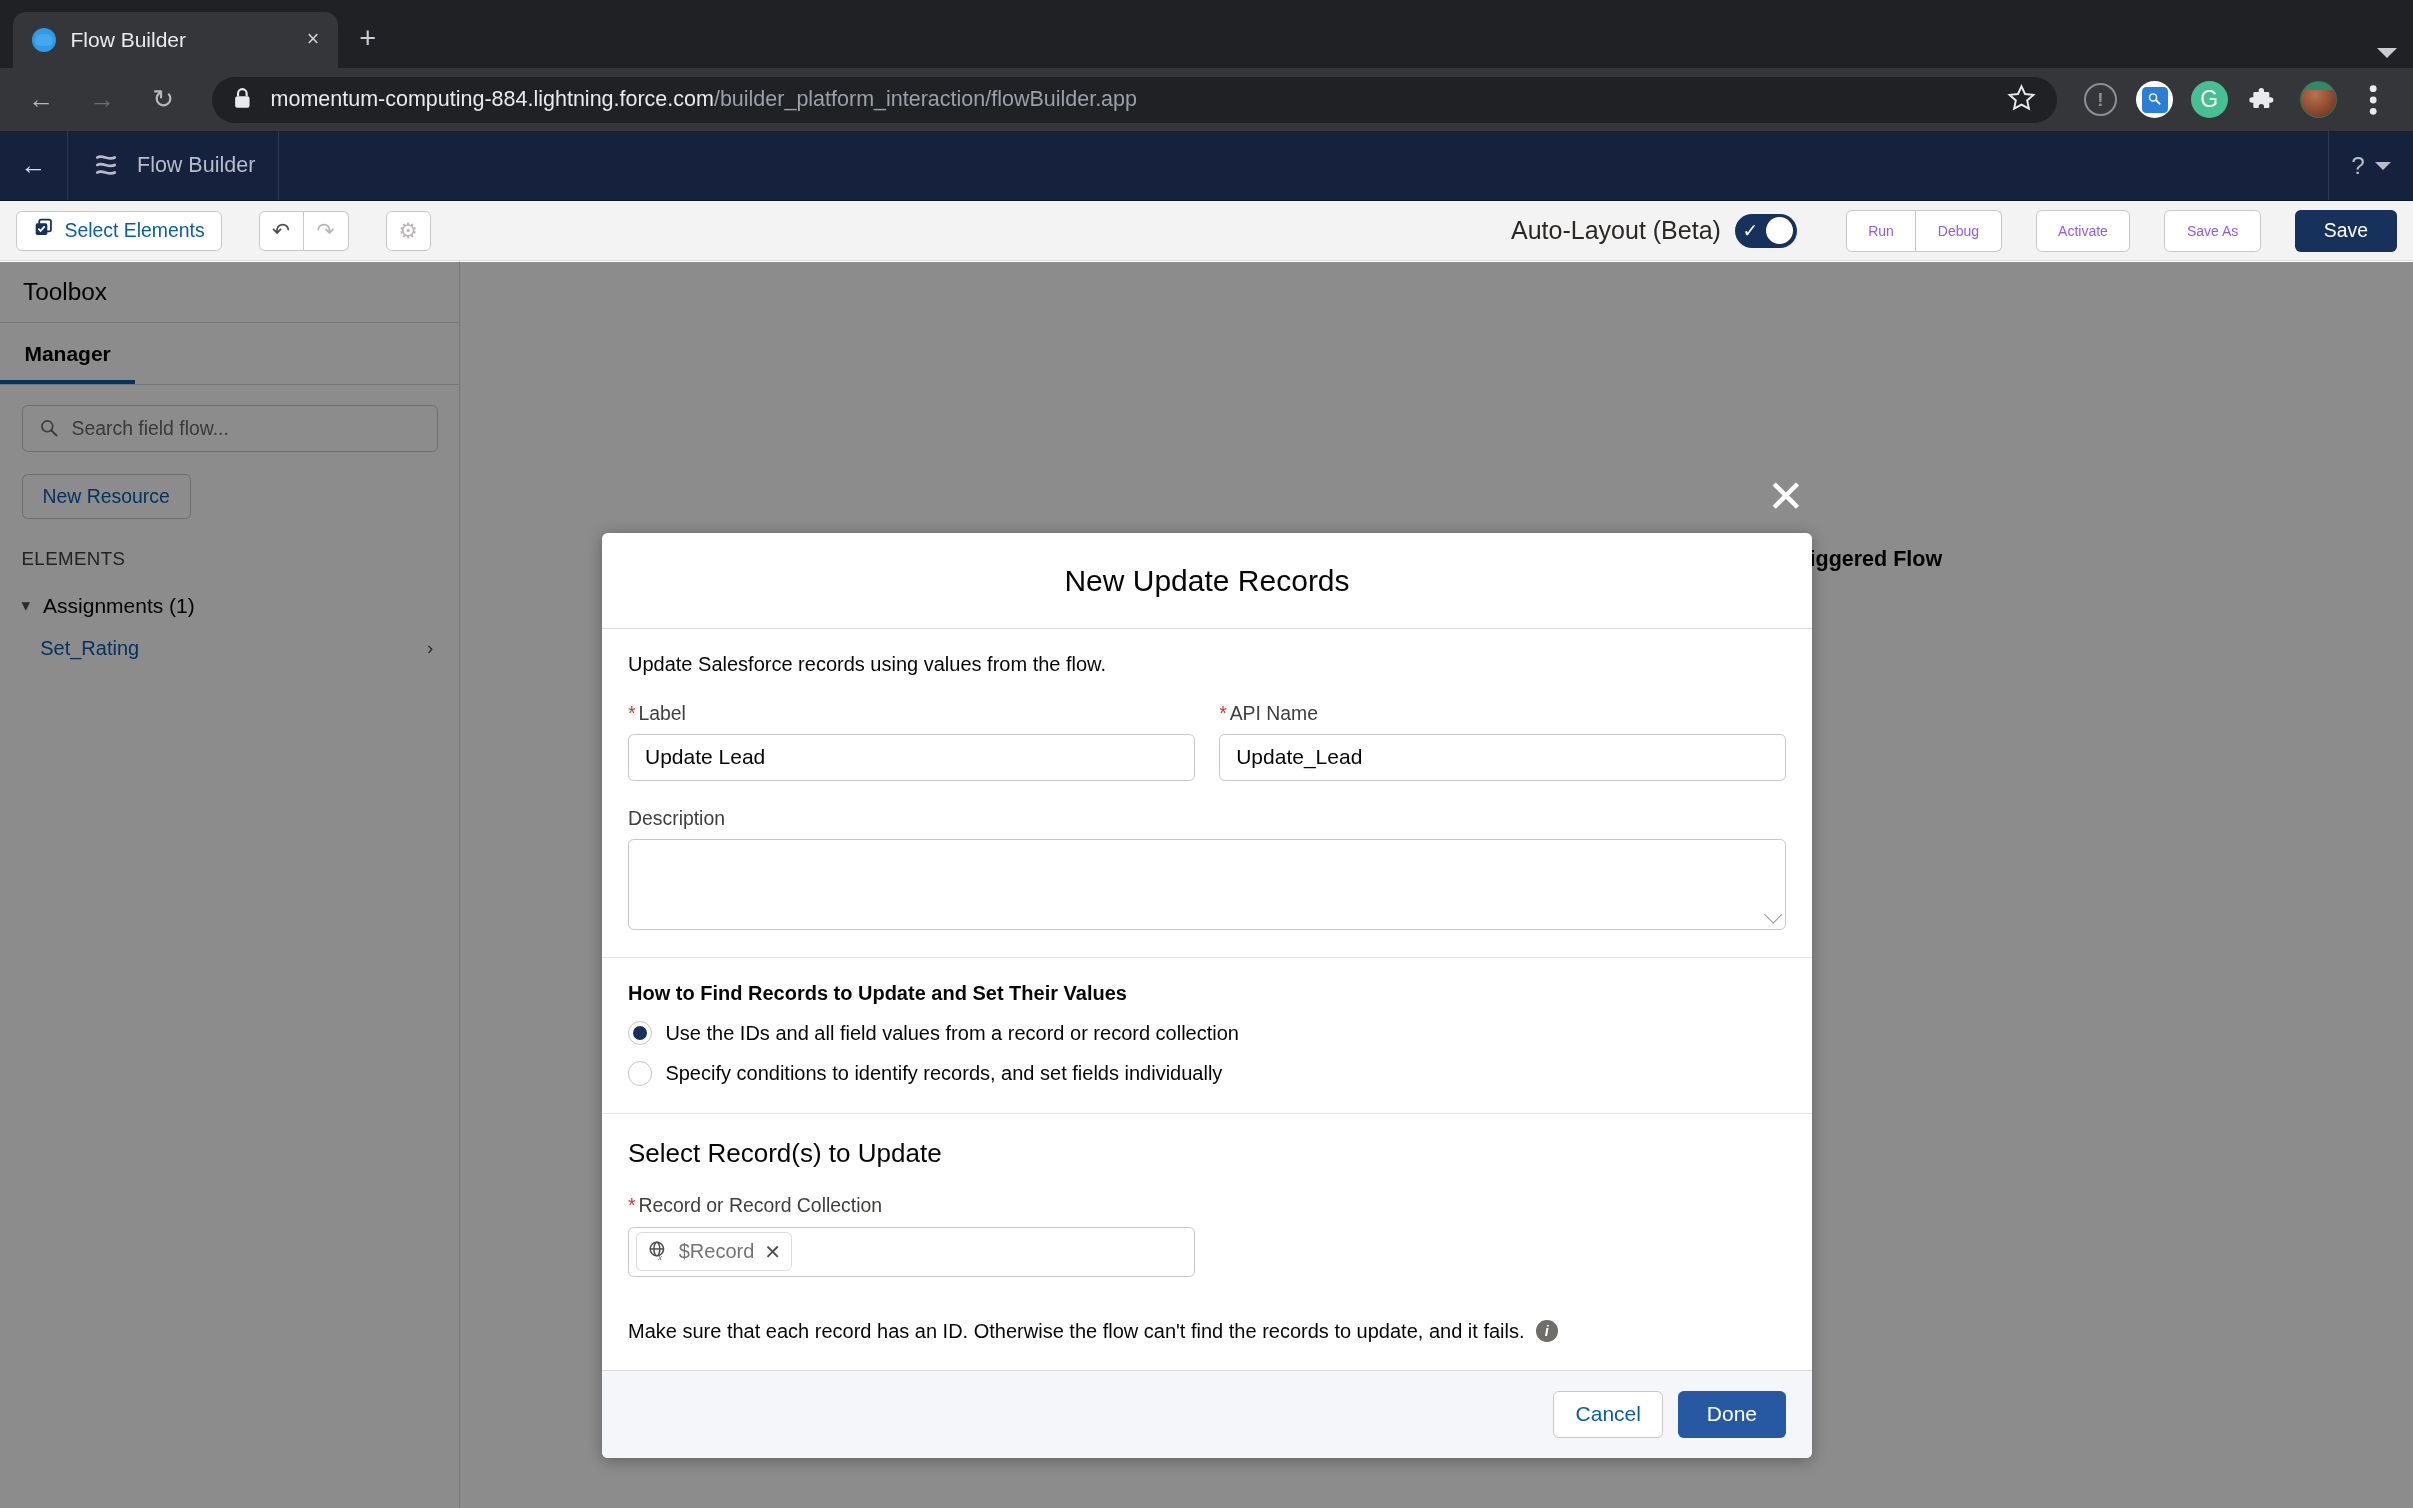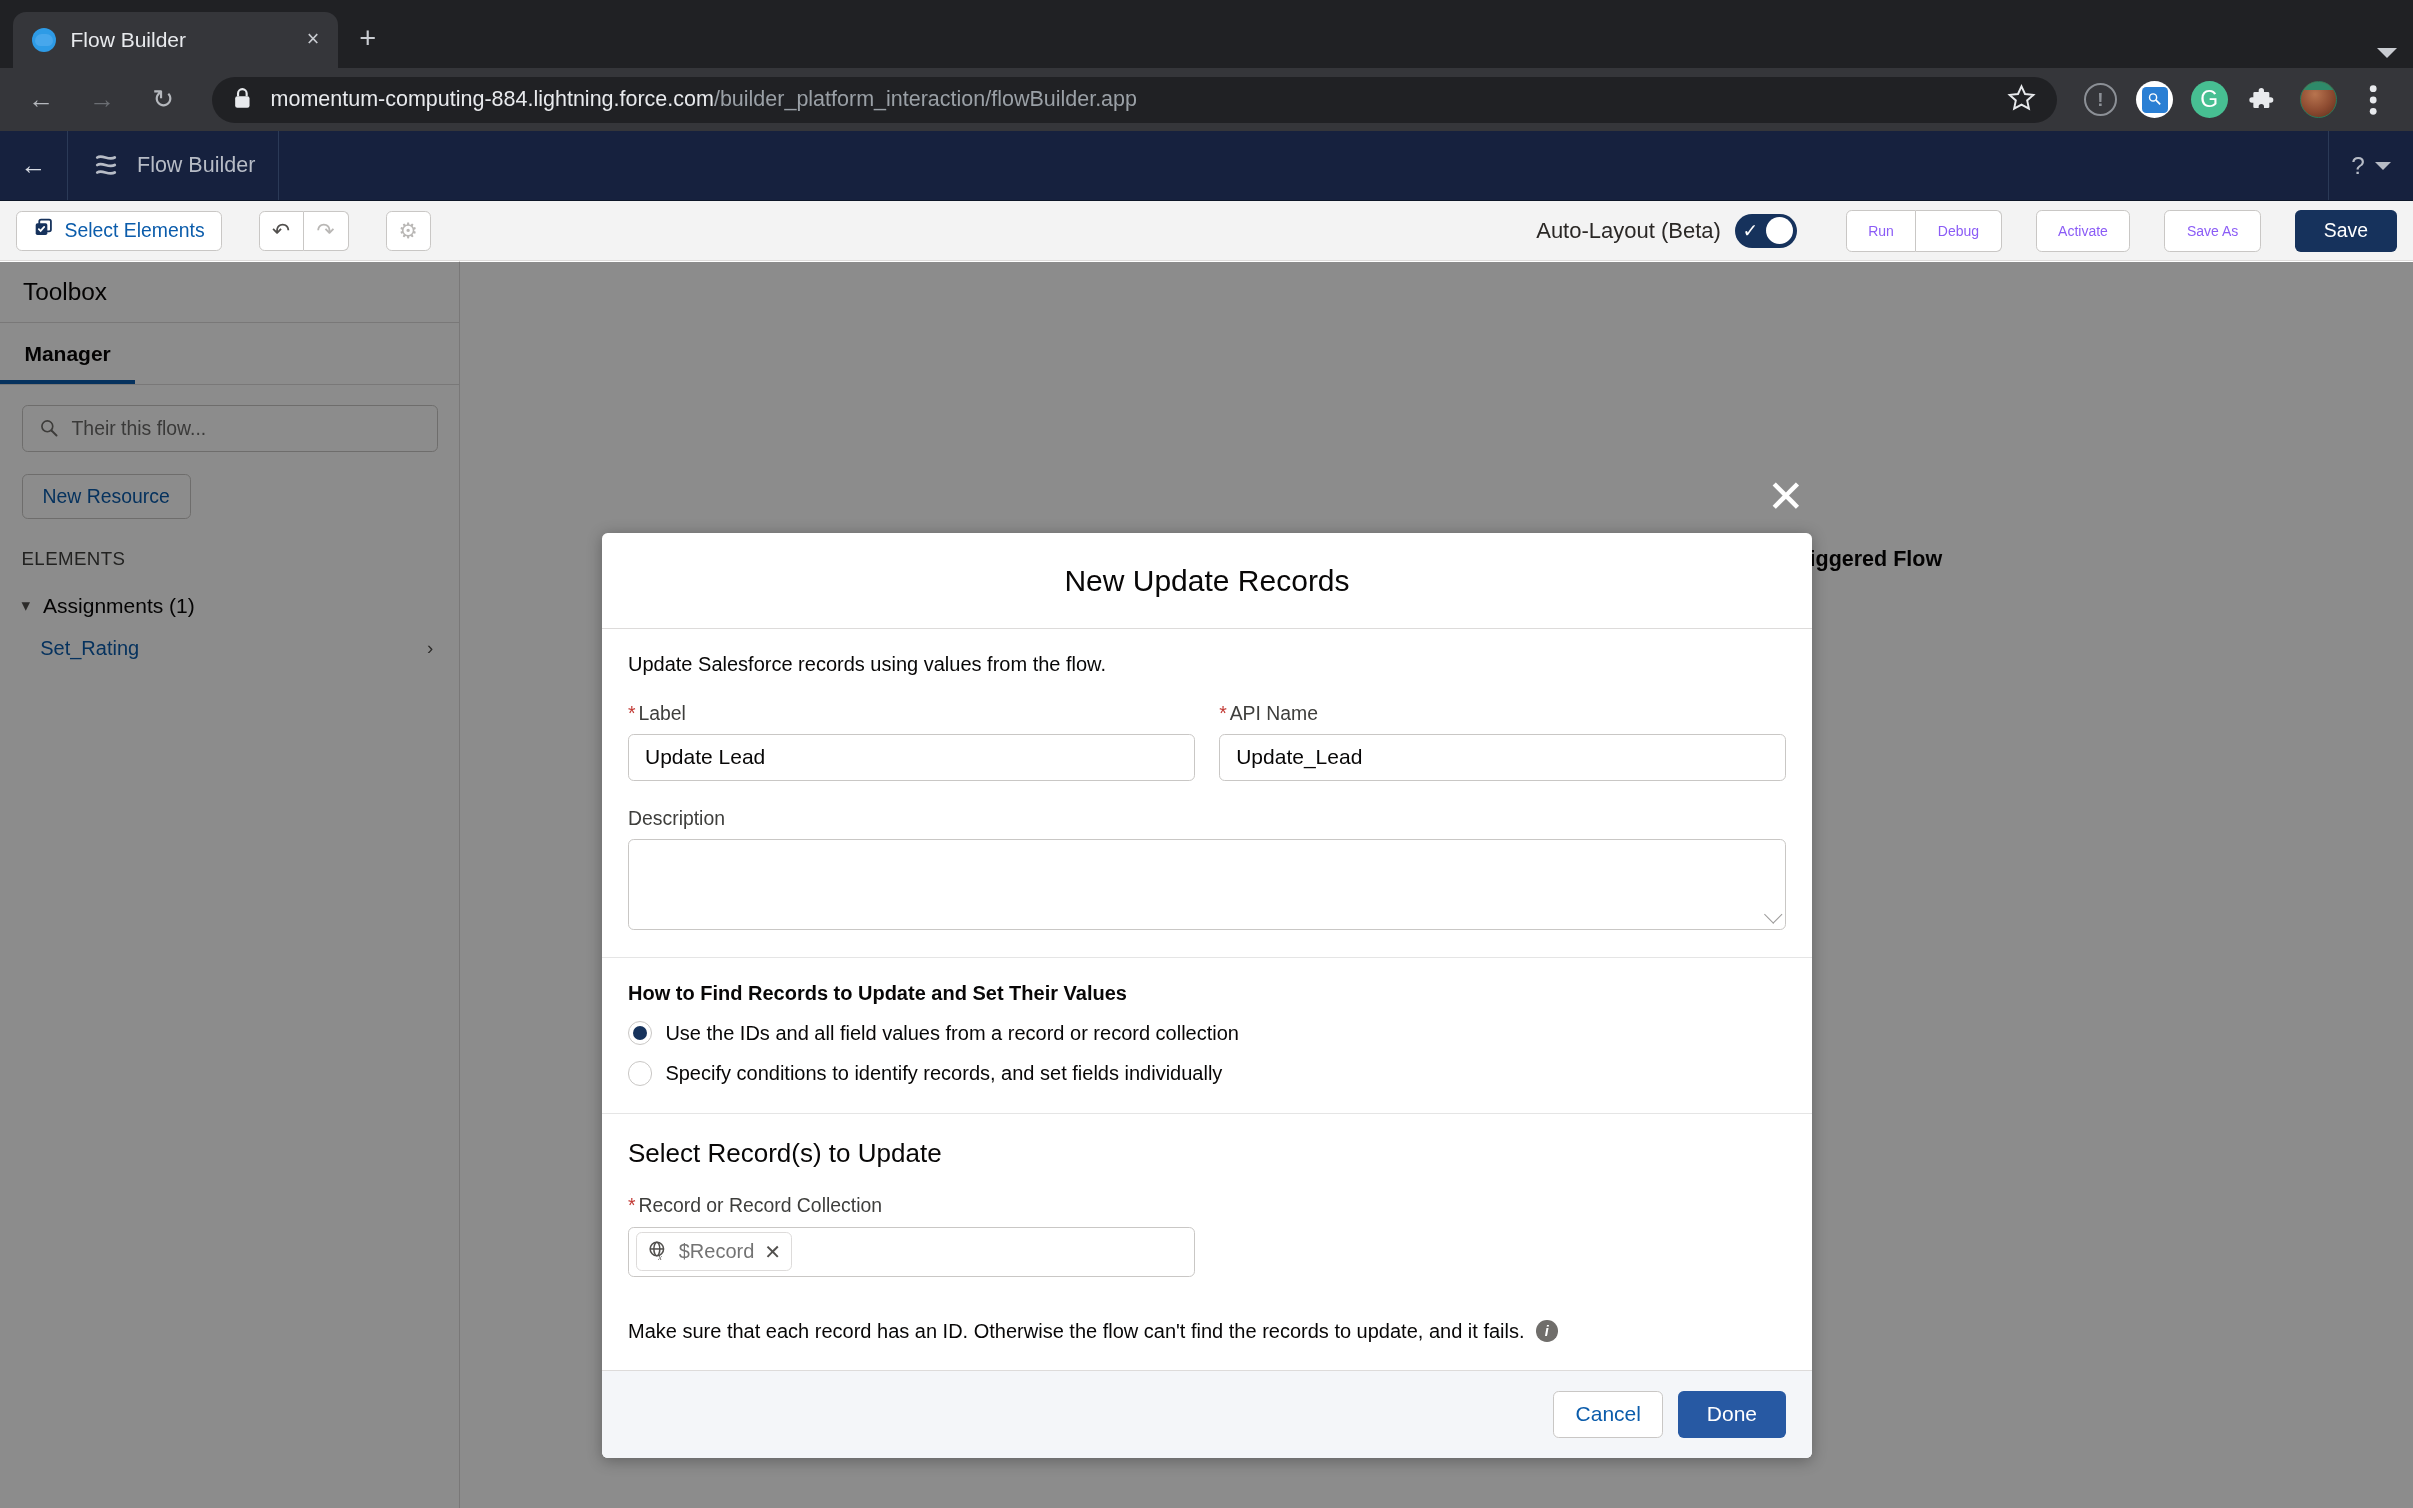"Auto-Layout (Beta)" .autolayout-label { font-size: 22px -> 25px }
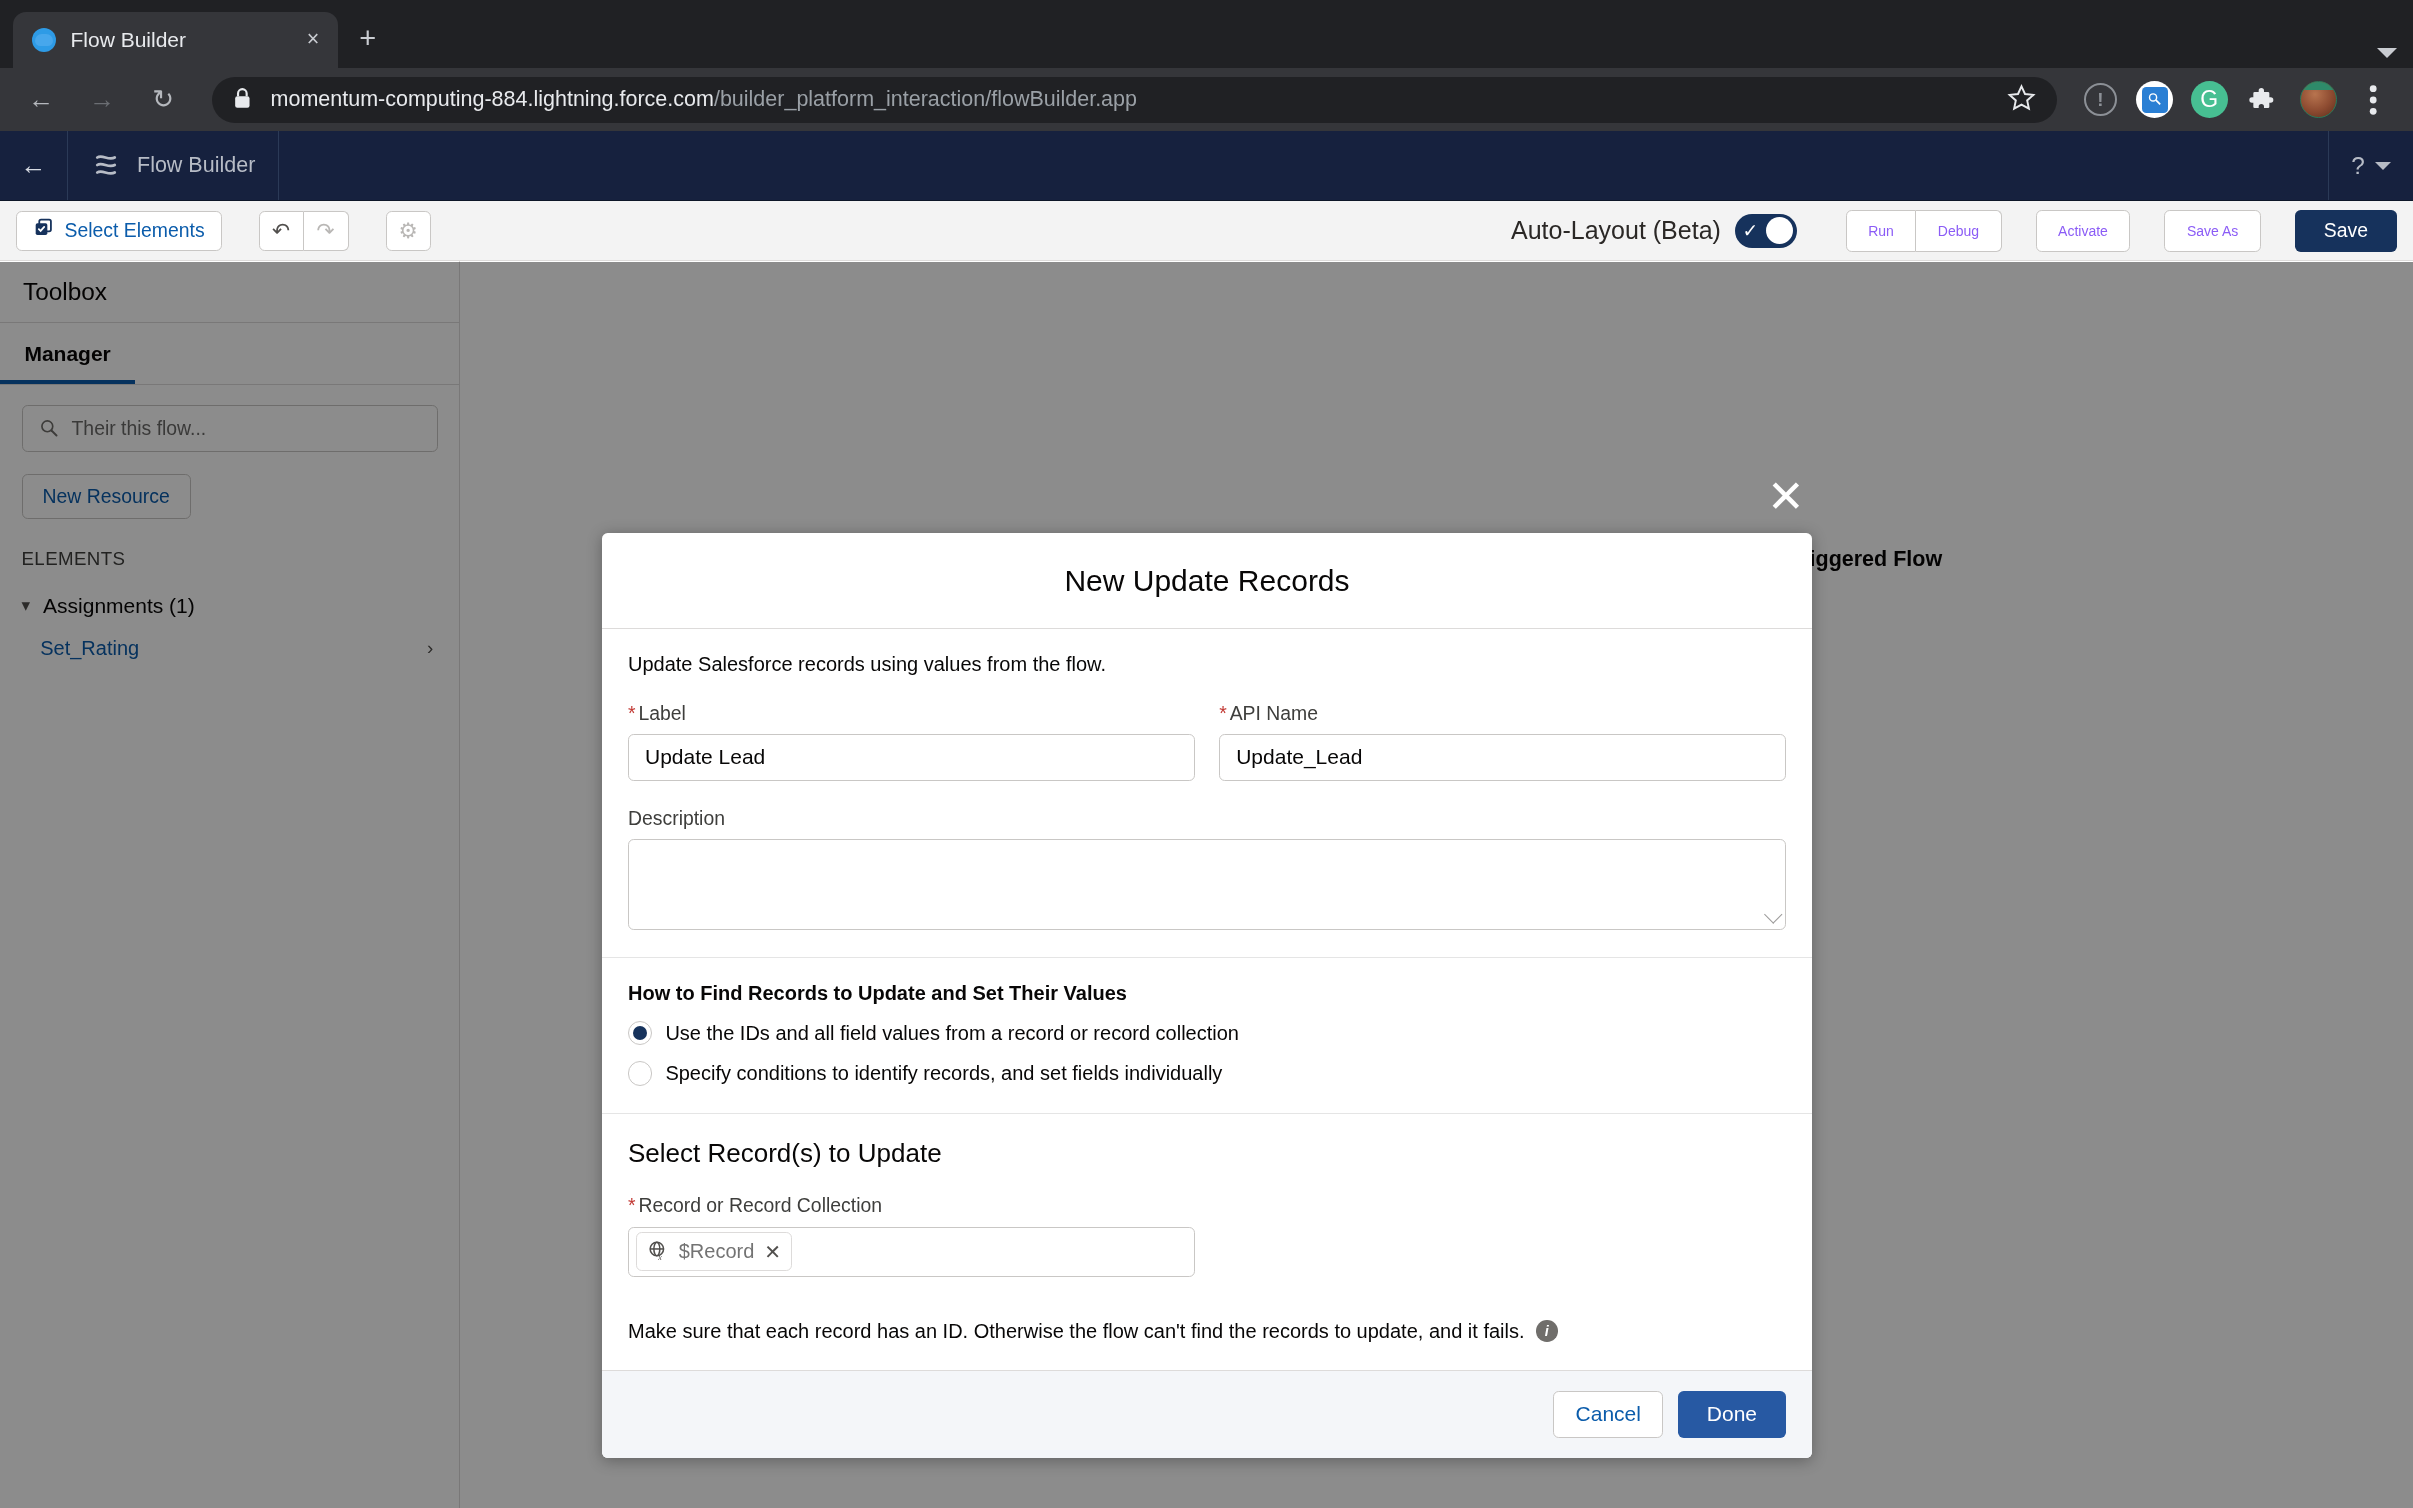"Their this flow..." span.search-ph { text: Their this -> Search field }
